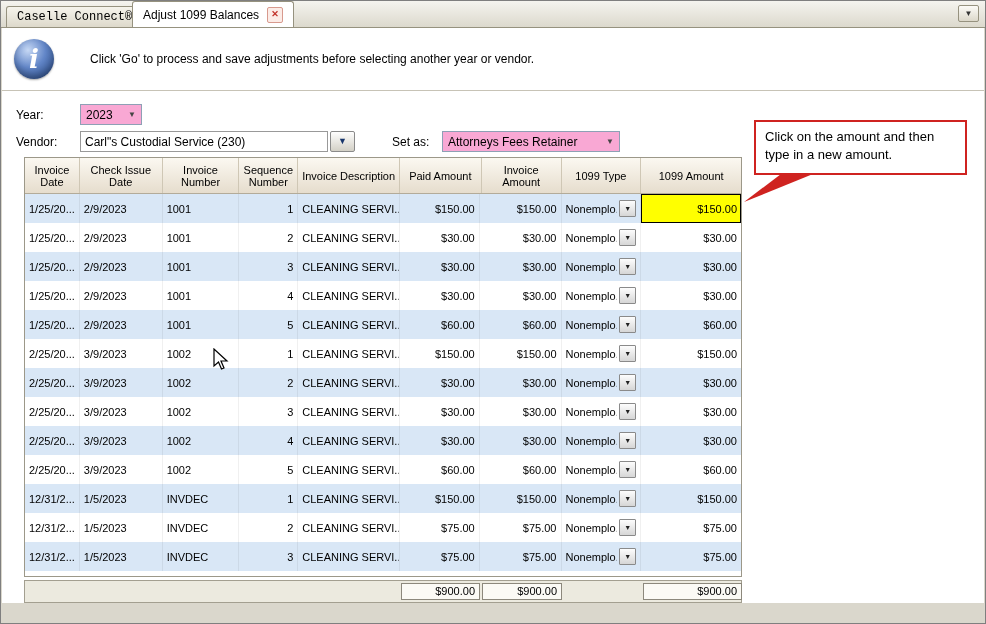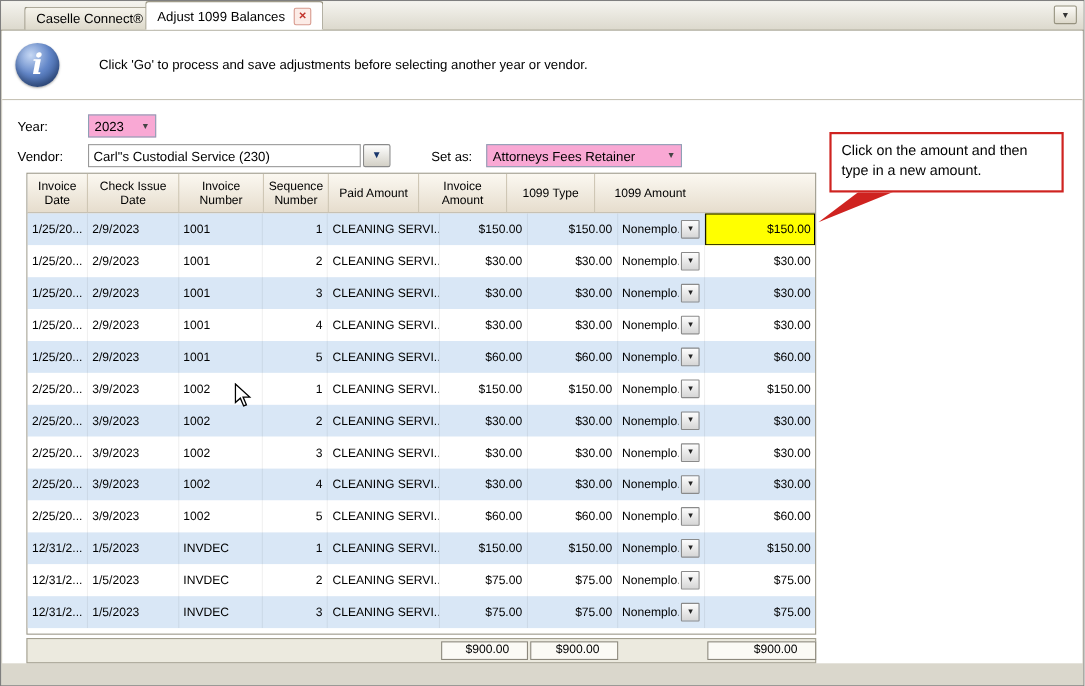"Caselle Connect®" .tab1 { font-family: none -> Liberation Mono, monospace; left: 21px -> 5px }
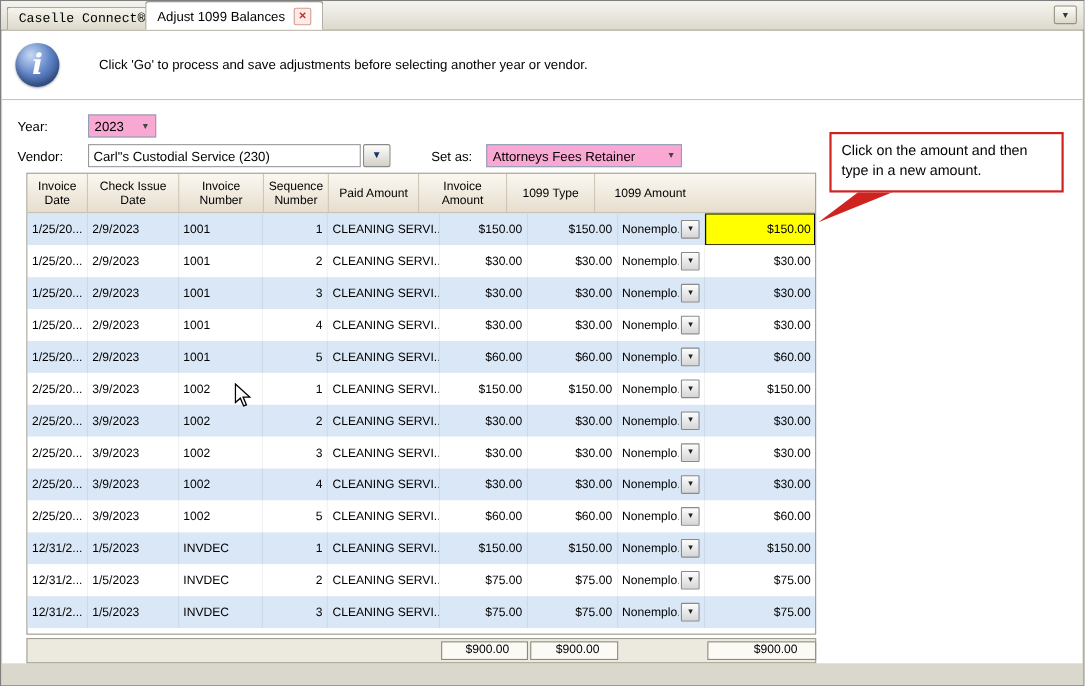"Invoice Description" div.hcell { html: none -> <div>Invoice Description</div> }
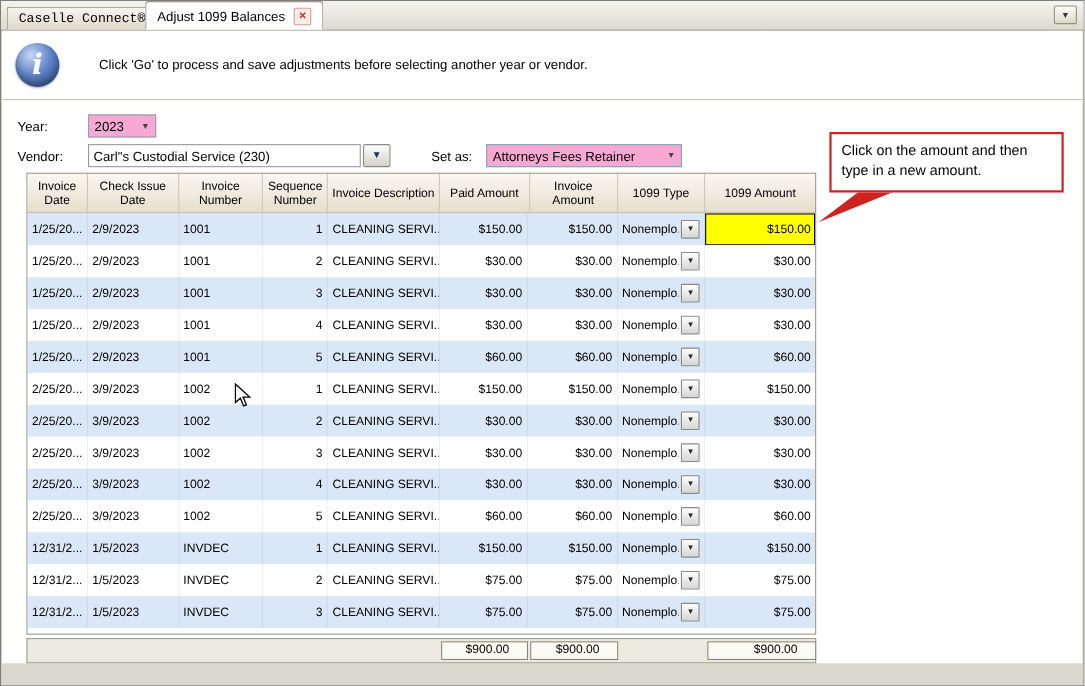"$900.00" .tbox { padding-right: 16px -> 4px }
